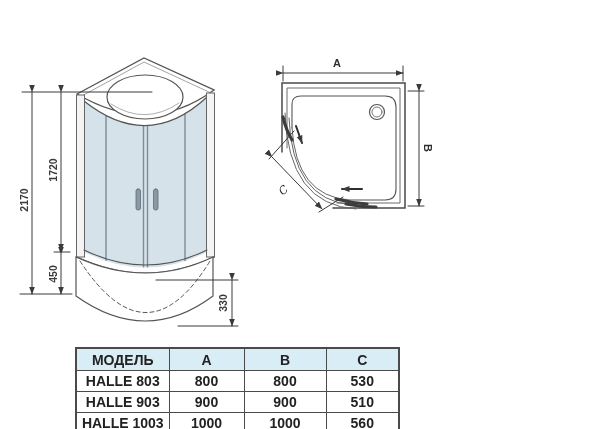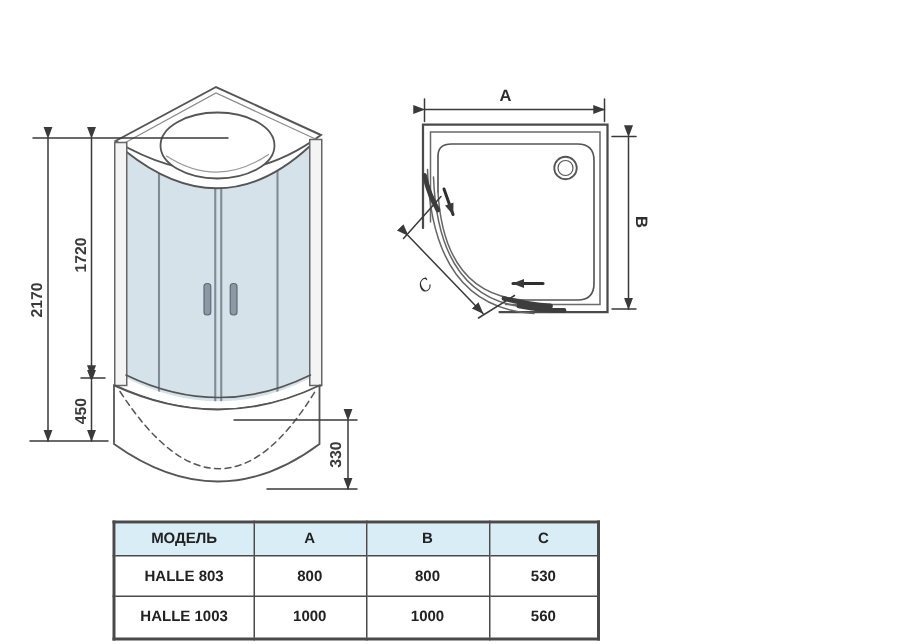"МОДЕЛЬ" #spec-table td,#spec-table th { font-size: 10px -> 14px }
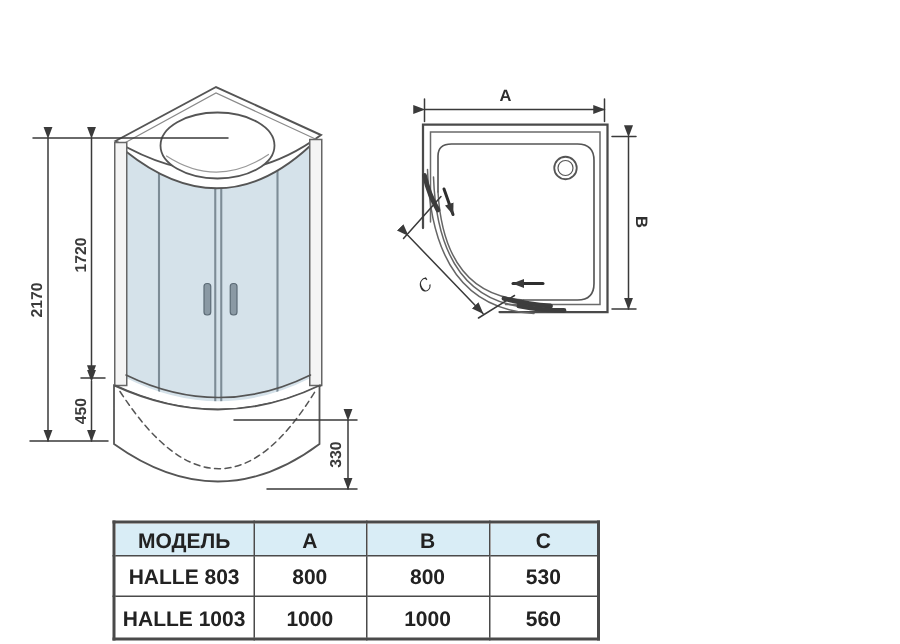"HALLE 903" tr { html: none -> <tr> <td>HALLE 903</td> <td>900</td> <td>900</td> <td>510</td> </tr> }
